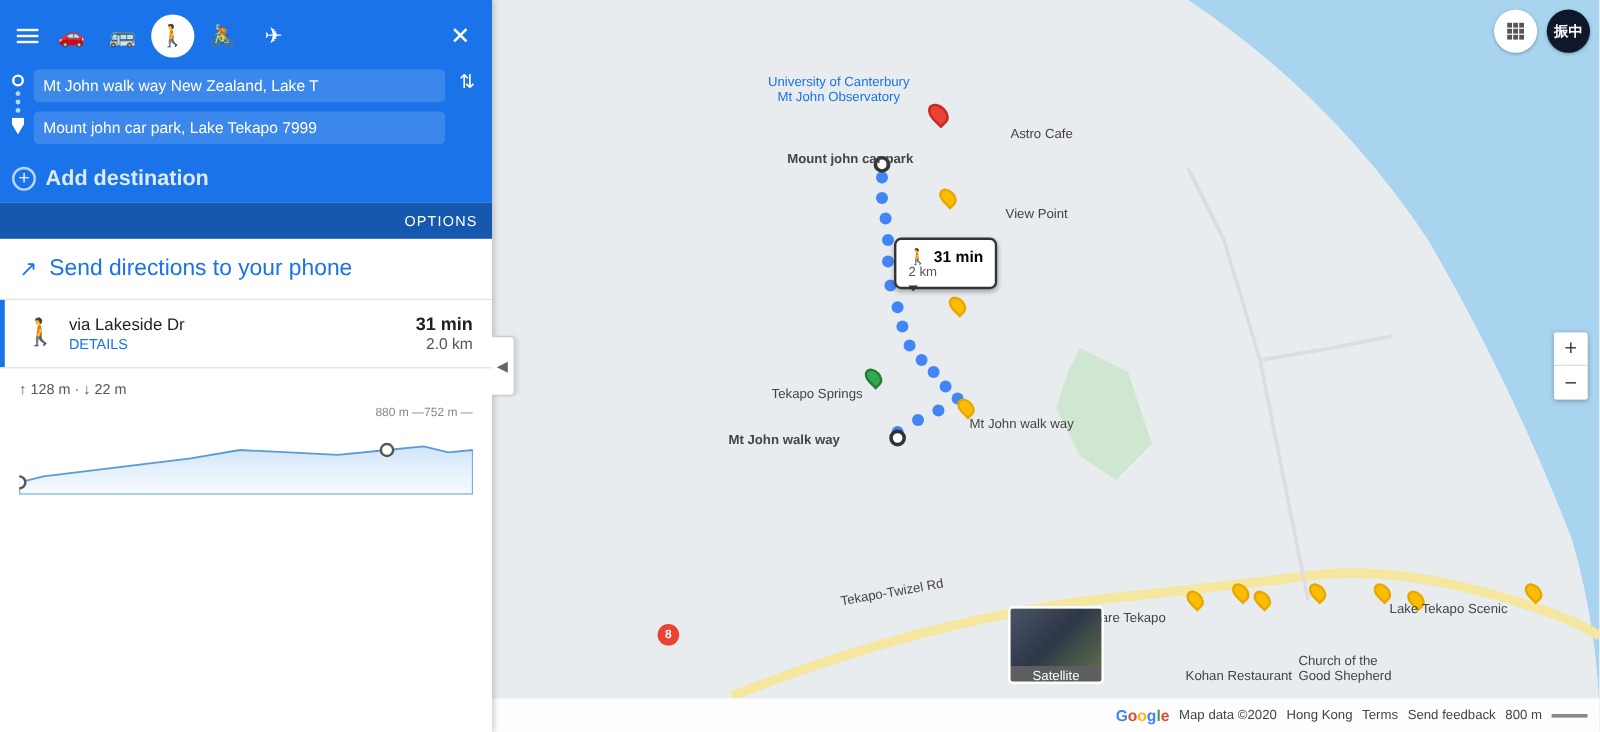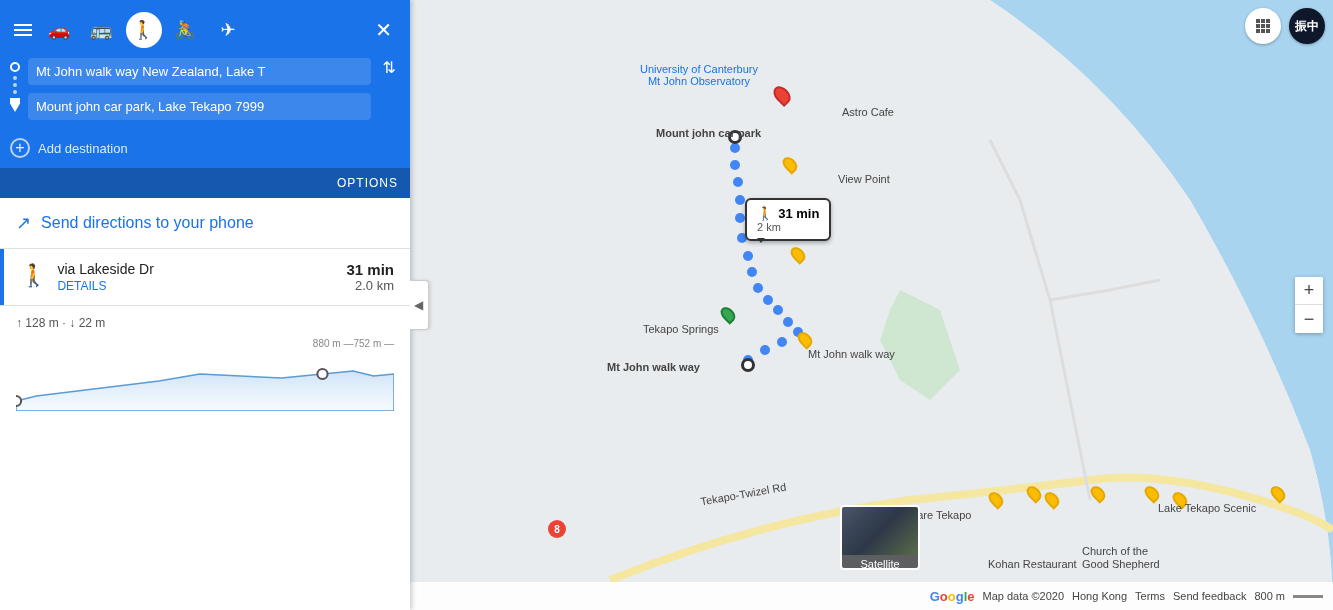"Add destination" .add-dest-text { font-size: 13px -> 18px; font-weight: none -> bold }
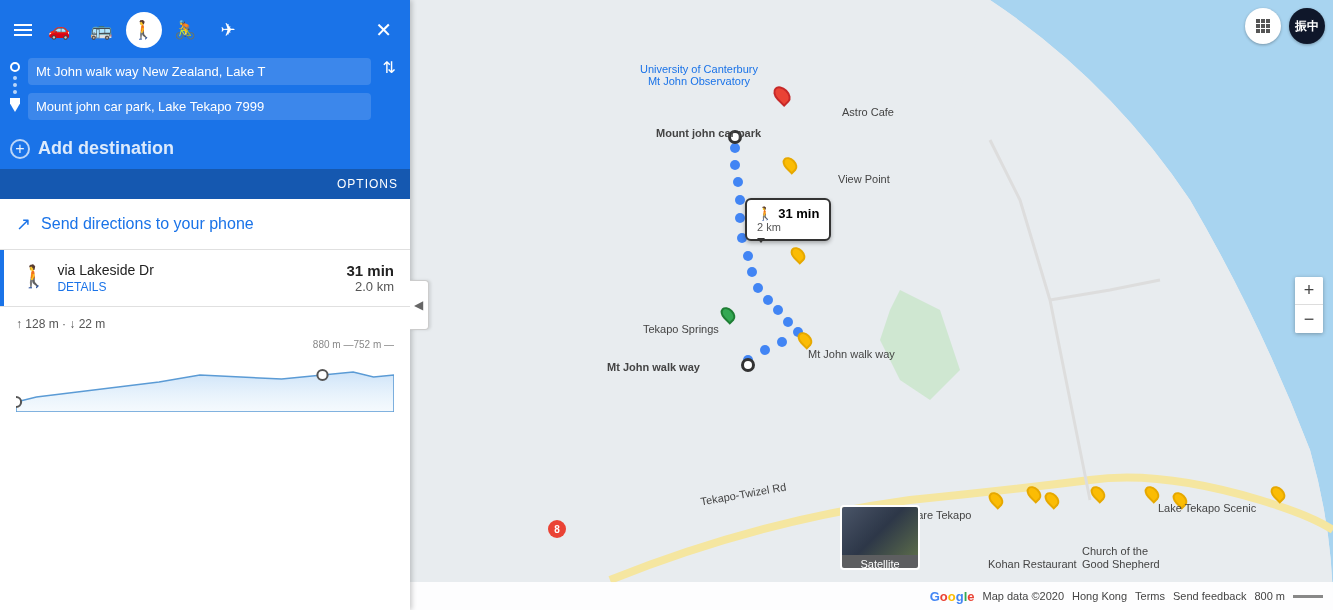"Send directions to your phone" .send-text { font-size: 16px -> 19px }
